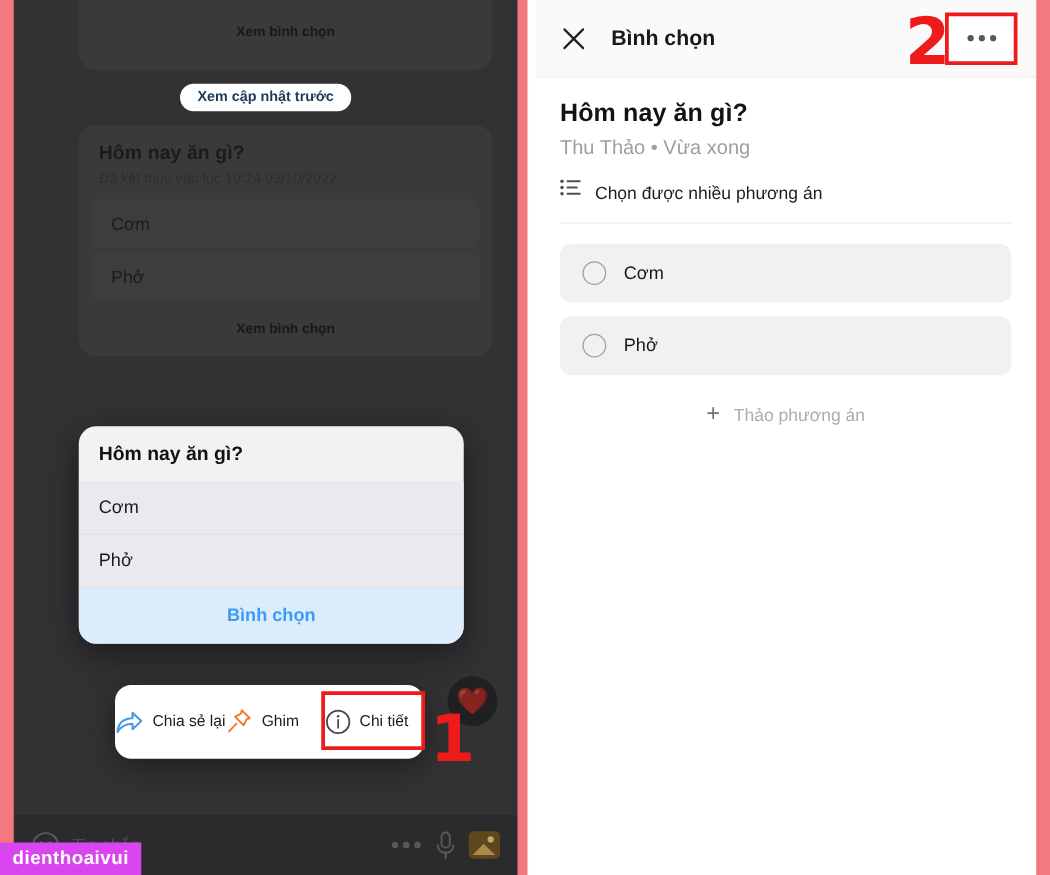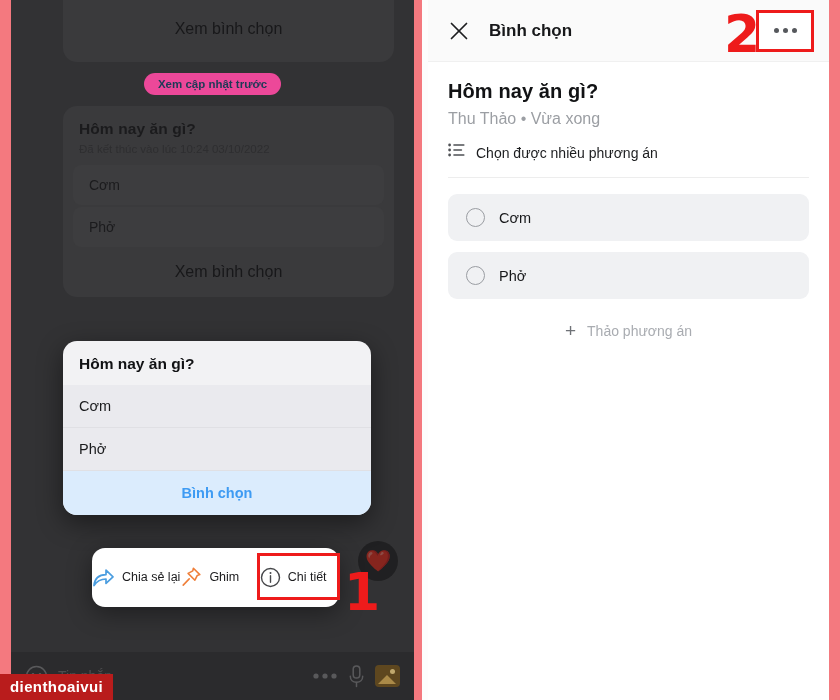"Xem bình chọn" .poll-action { font-size: 16px -> 11px; font-weight: 400 -> 700 }
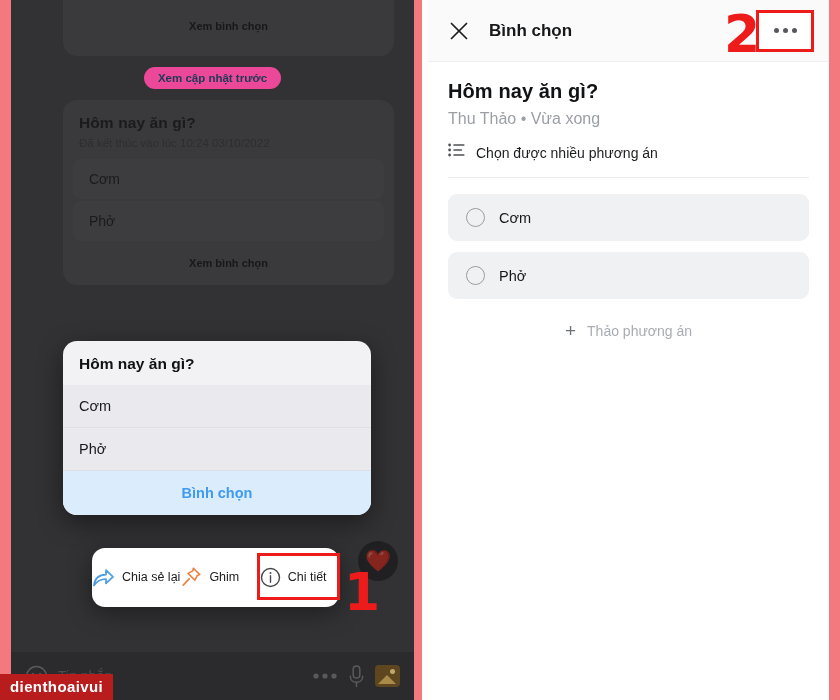"Xem cập nhật trước" .sys-pill { background: #ec4899 -> #ffffff }
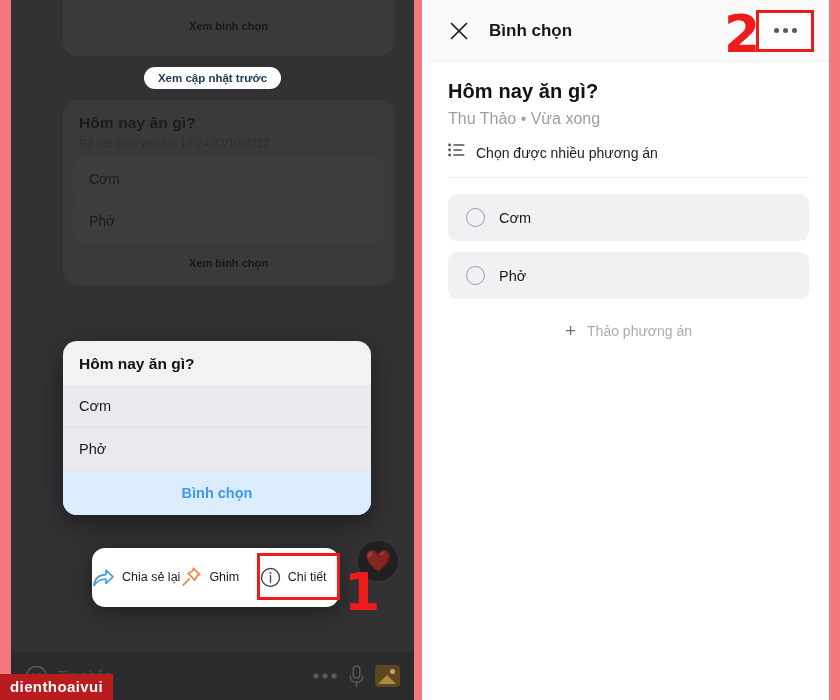"dienthoaivui" .watermark { background: #b91c1c -> #d946ef }
